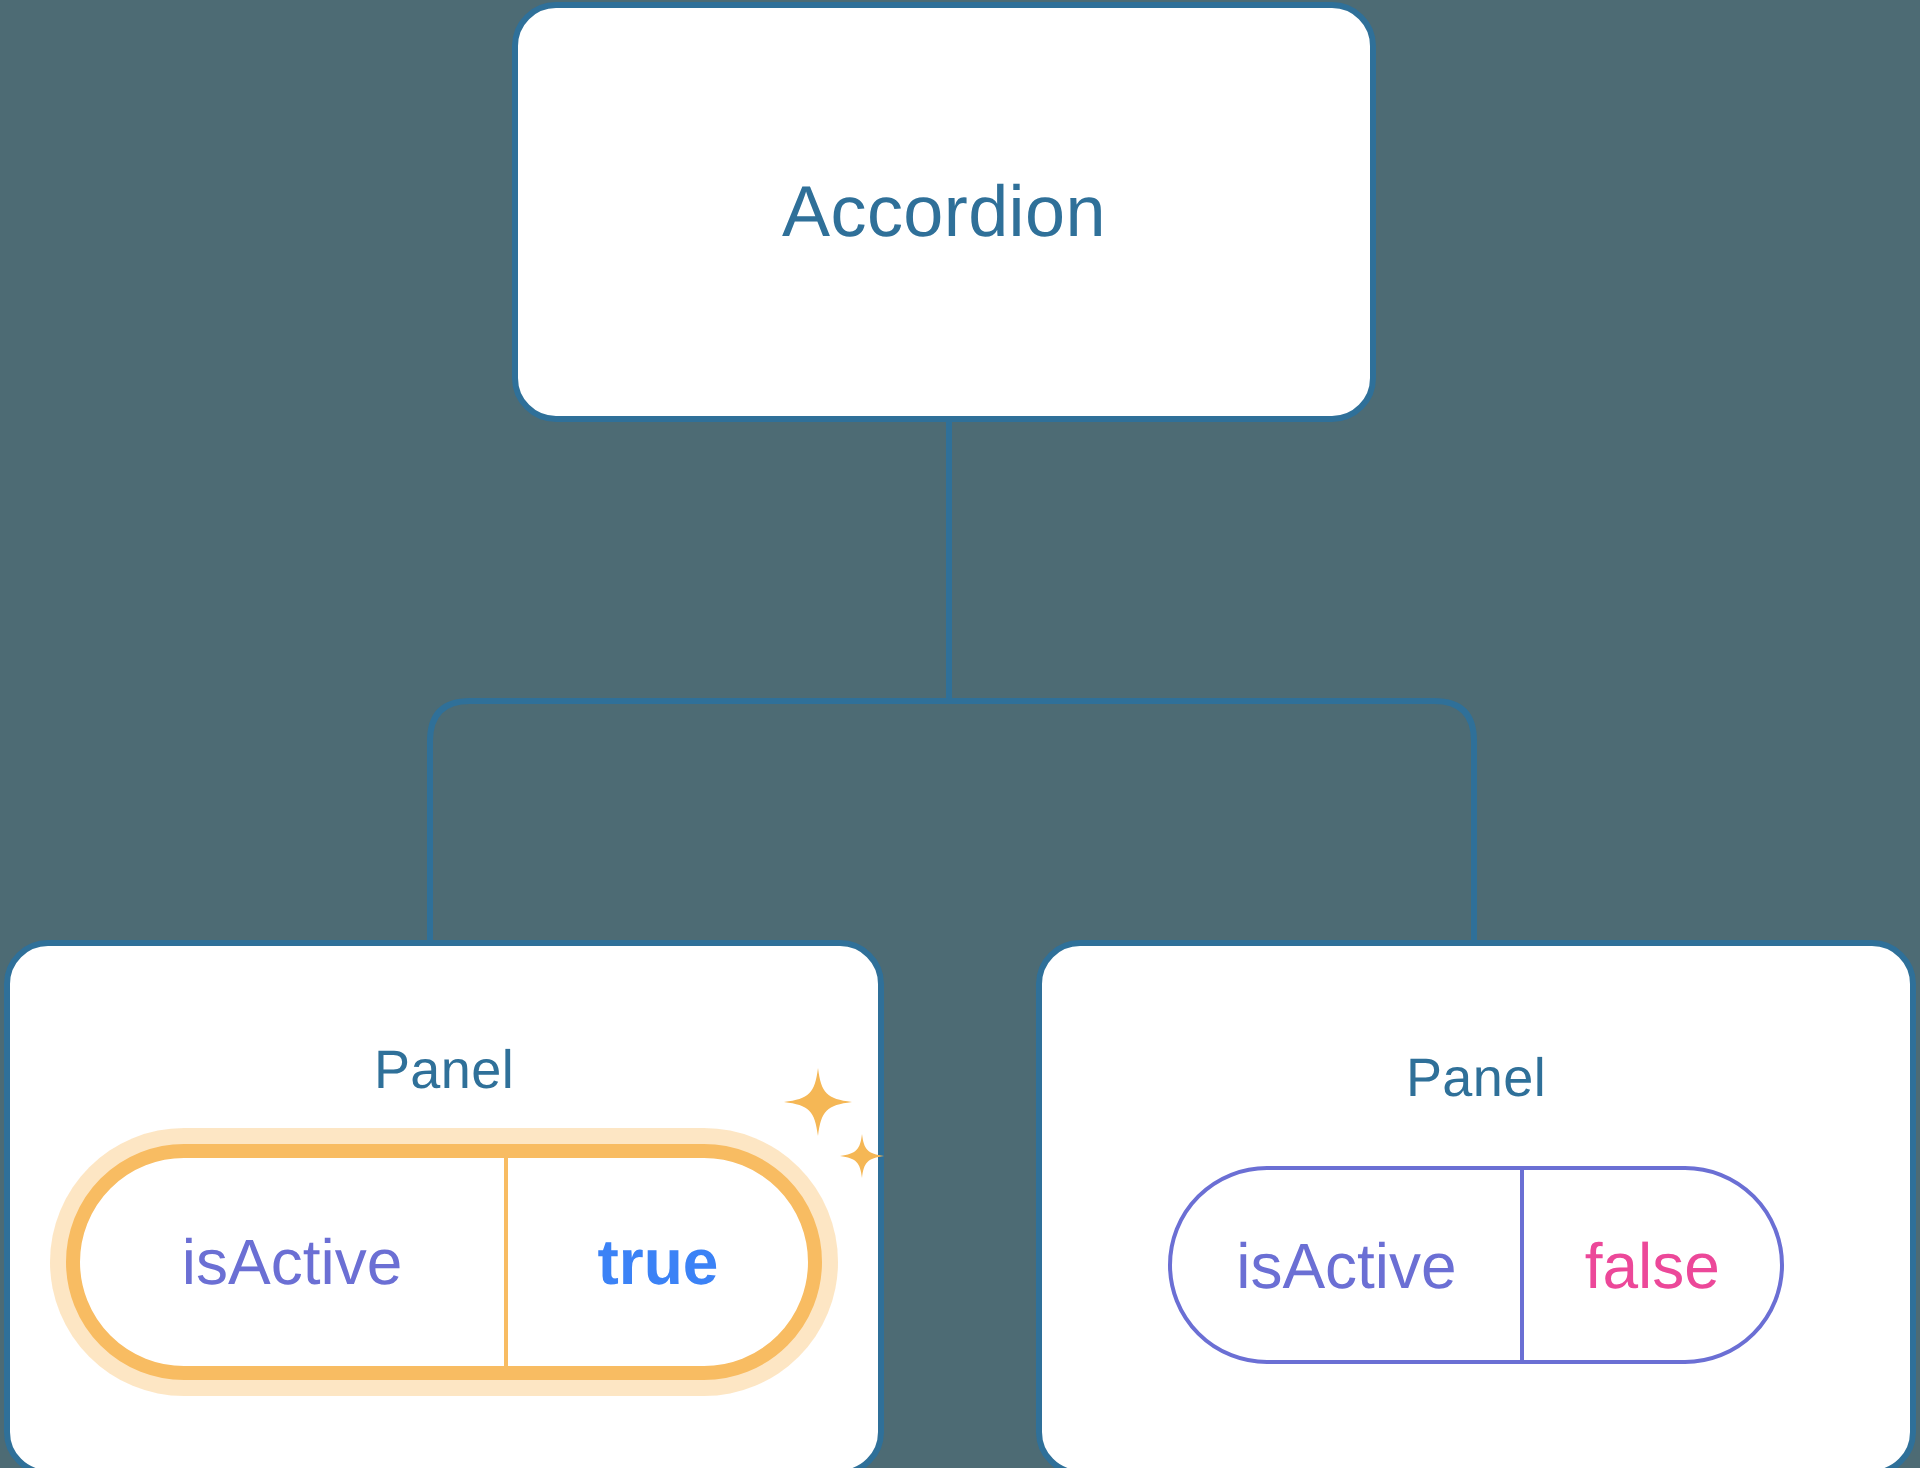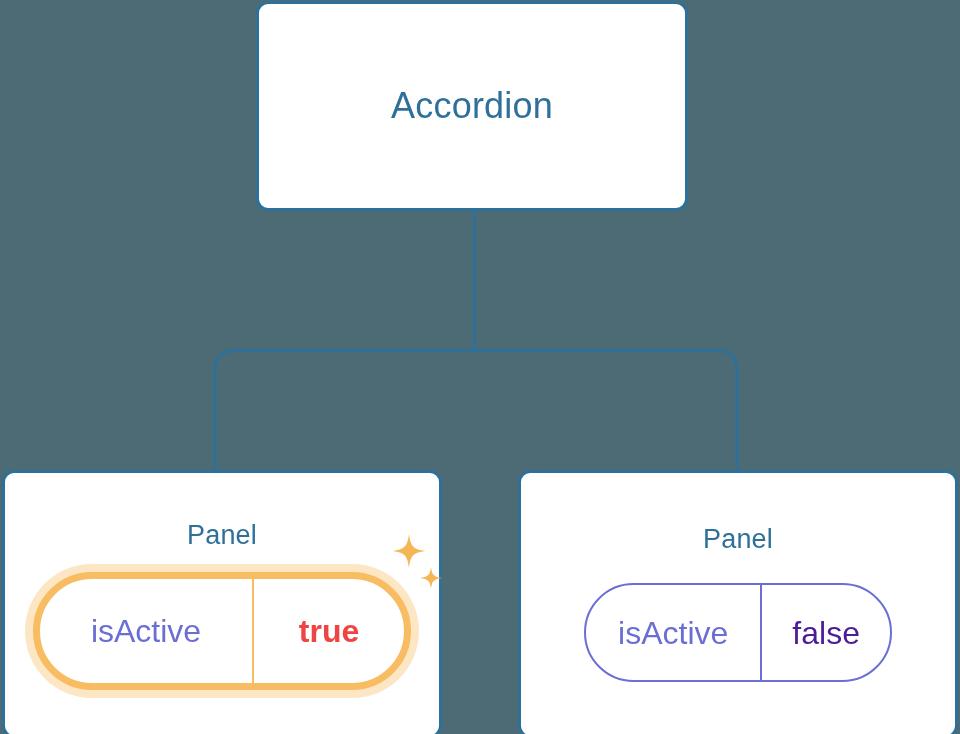"Accordion" .node { border-radius: 12px -> 22px }
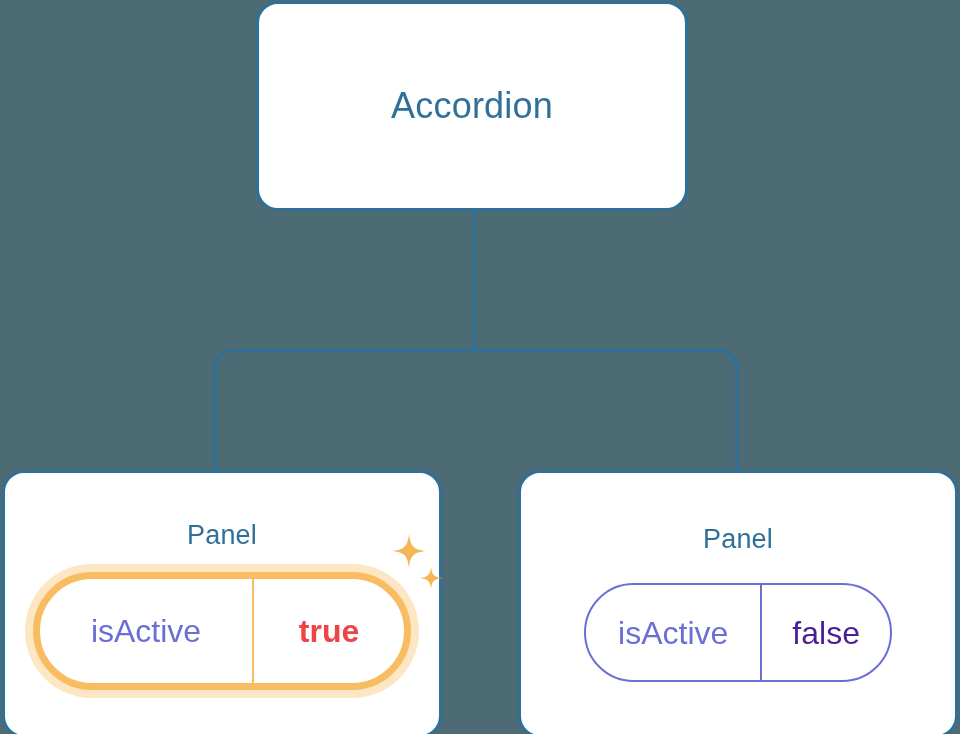"true" .pill-highlight .pill-val { color: #ef4444 -> #3b82f6 }
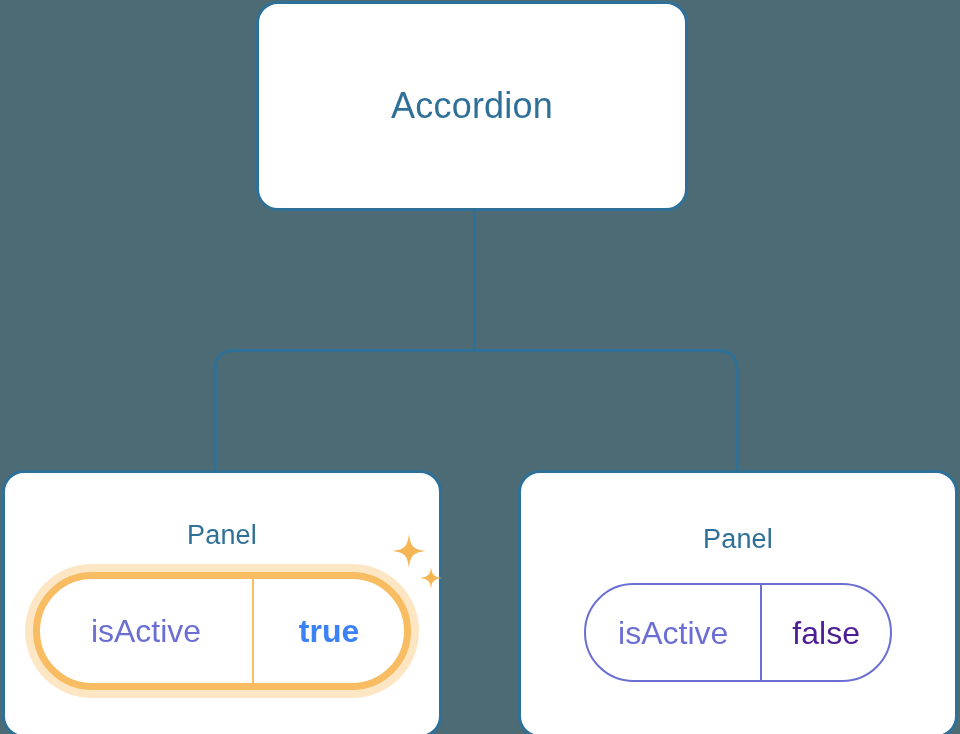"false" .pill-default .pill-val { color: #4c1d95 -> #ec4899 }
